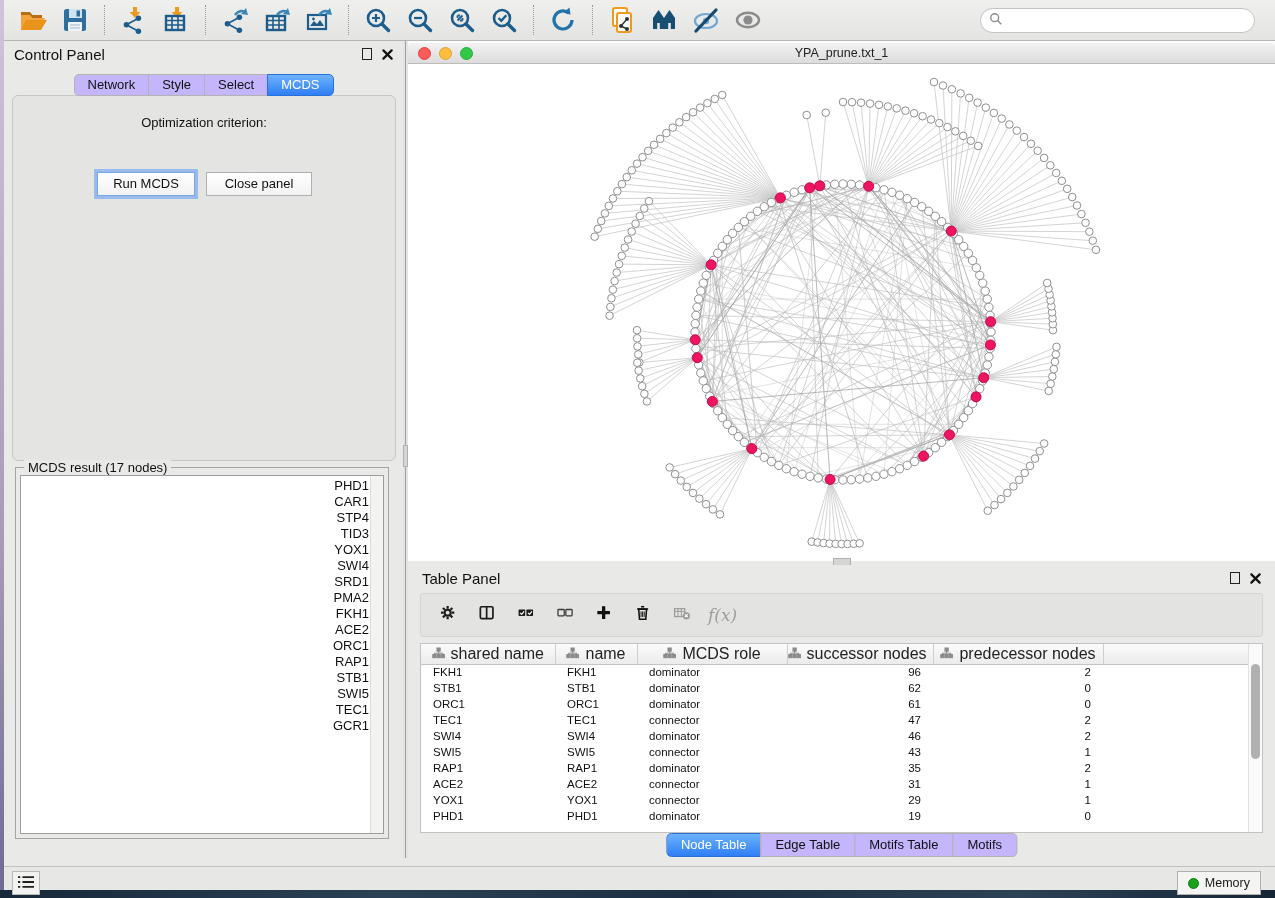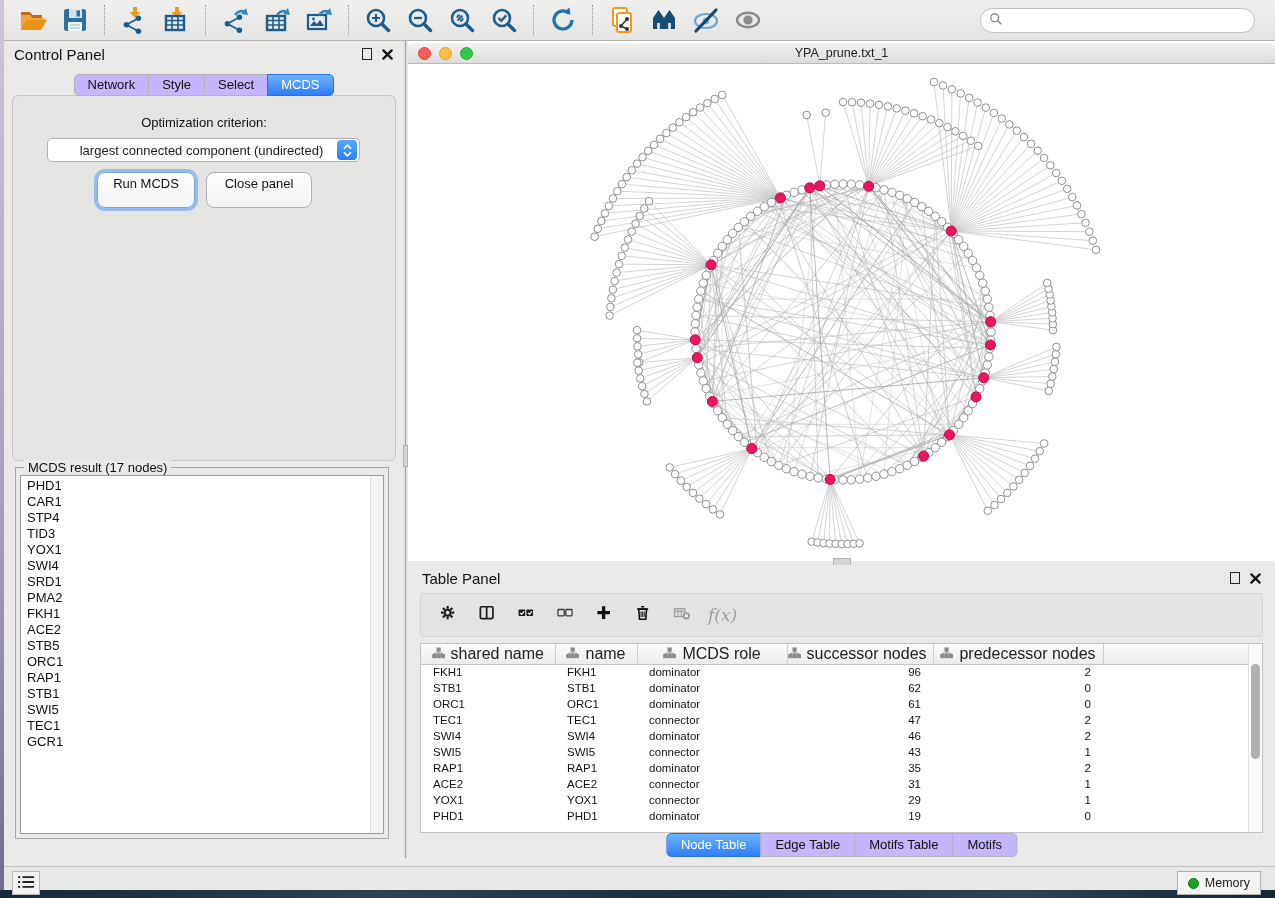"largest connected component (undirected)" div { html: <div> <span>largest connected component (undirected)</span> <span> <span> <svg> <path></path> </svg> </span> <span> <svg> <path></path> </svg> </span> </span> </div> -> none }
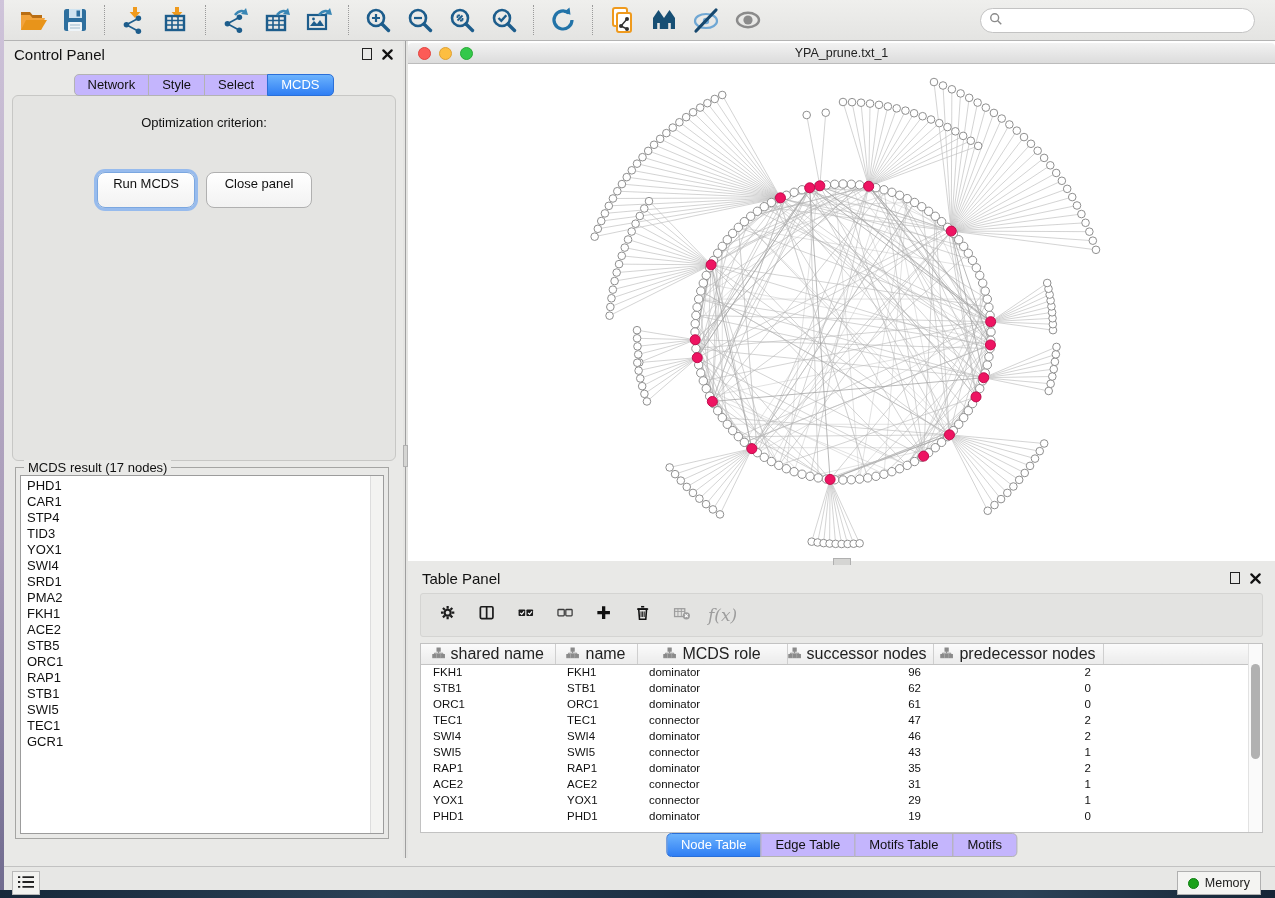"Run MCDS" .mac-btn { border-radius: 8px -> 0; height: 36px -> 24px }
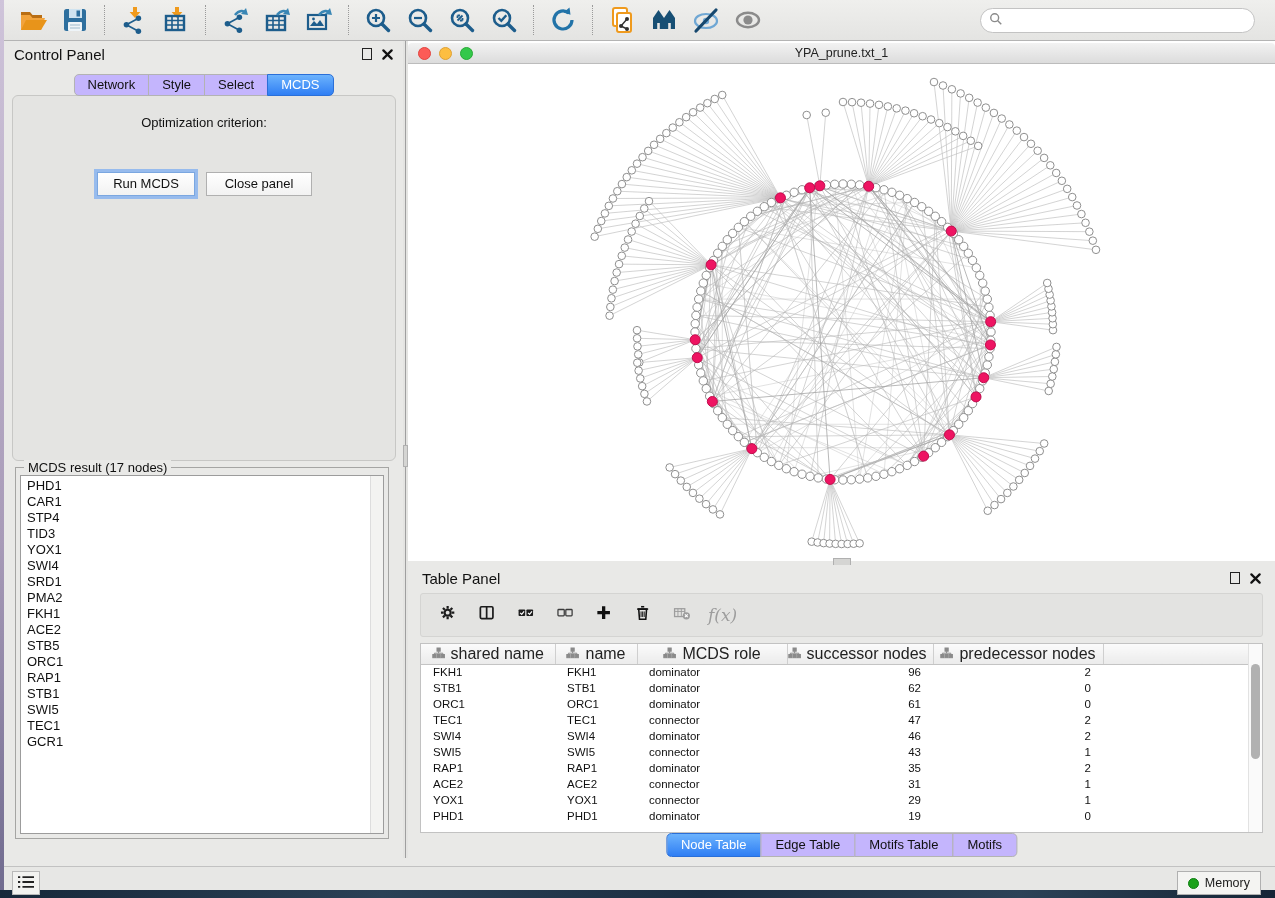"MCDS result (17 nodes)" #result-group { text-align: none -> right }
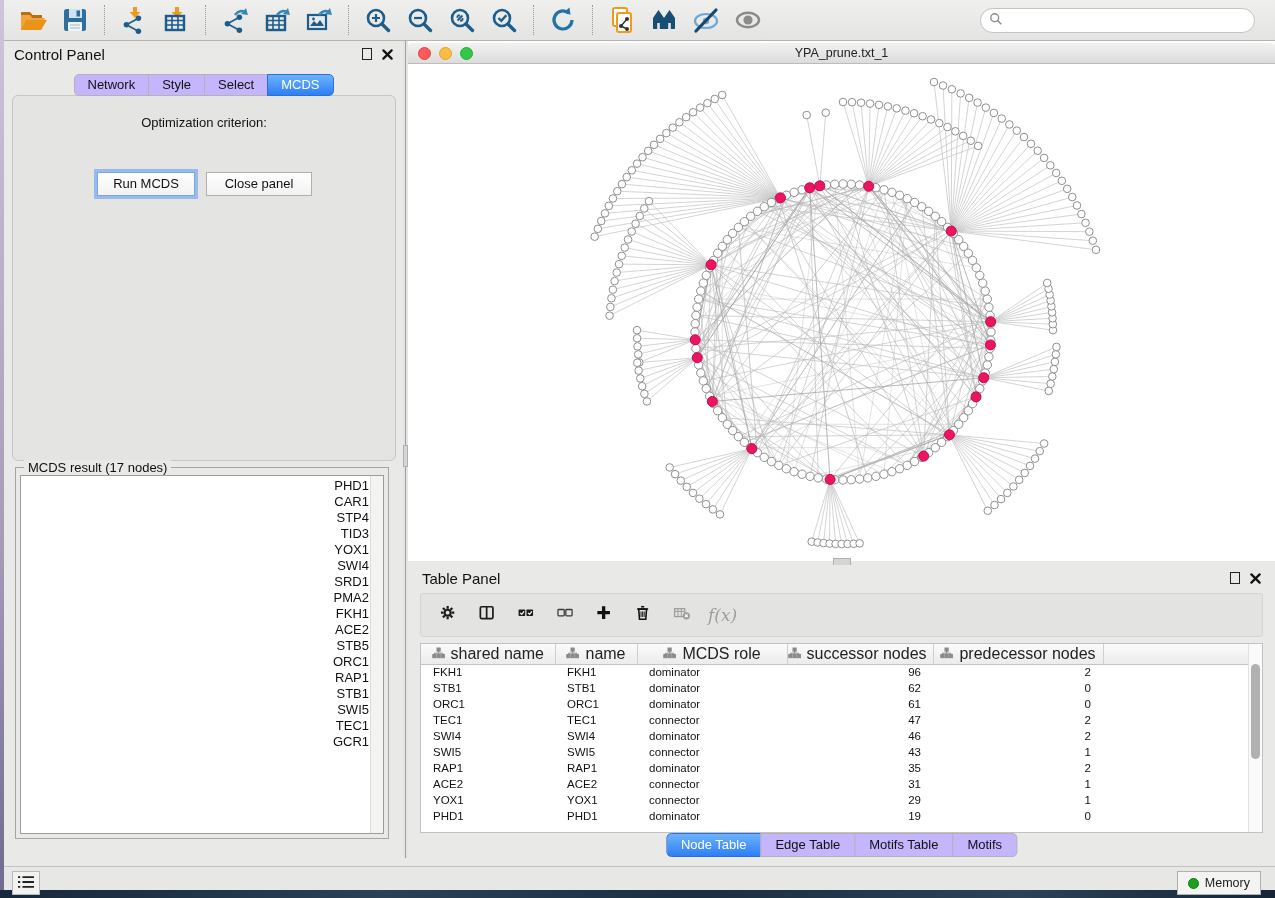"STB5" div.result-item { html: <div>STB5</div> -> none }
